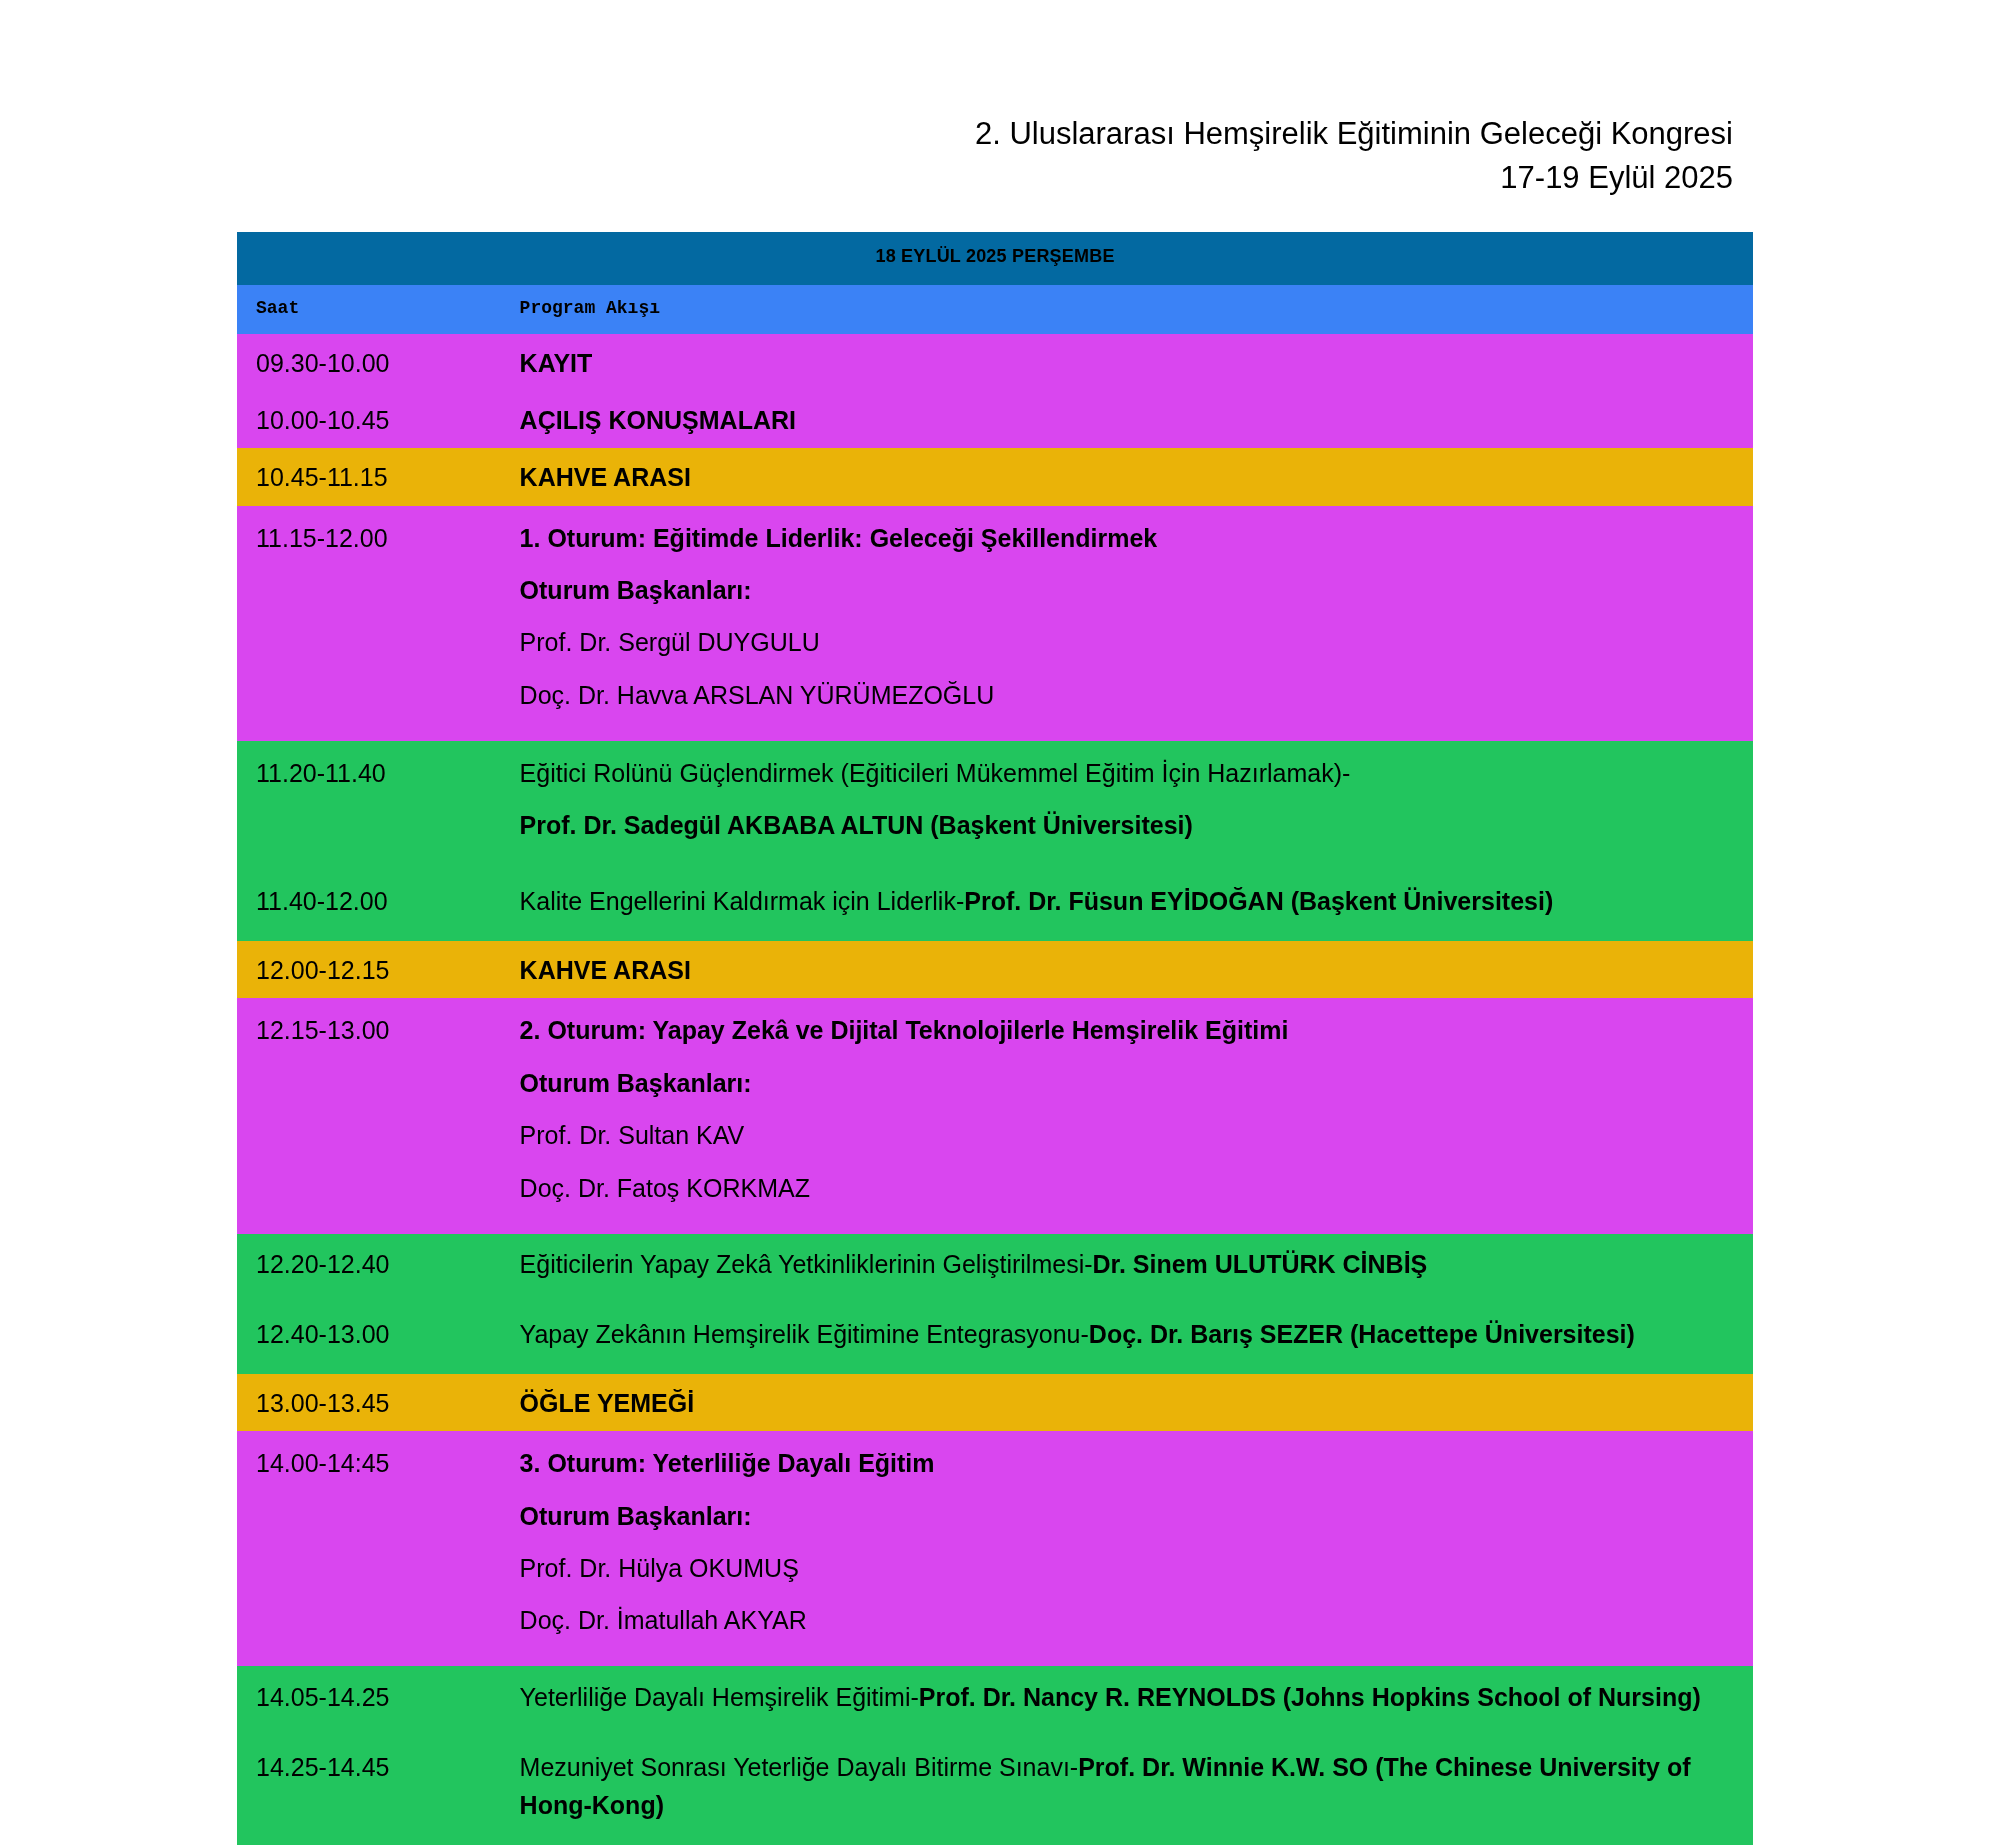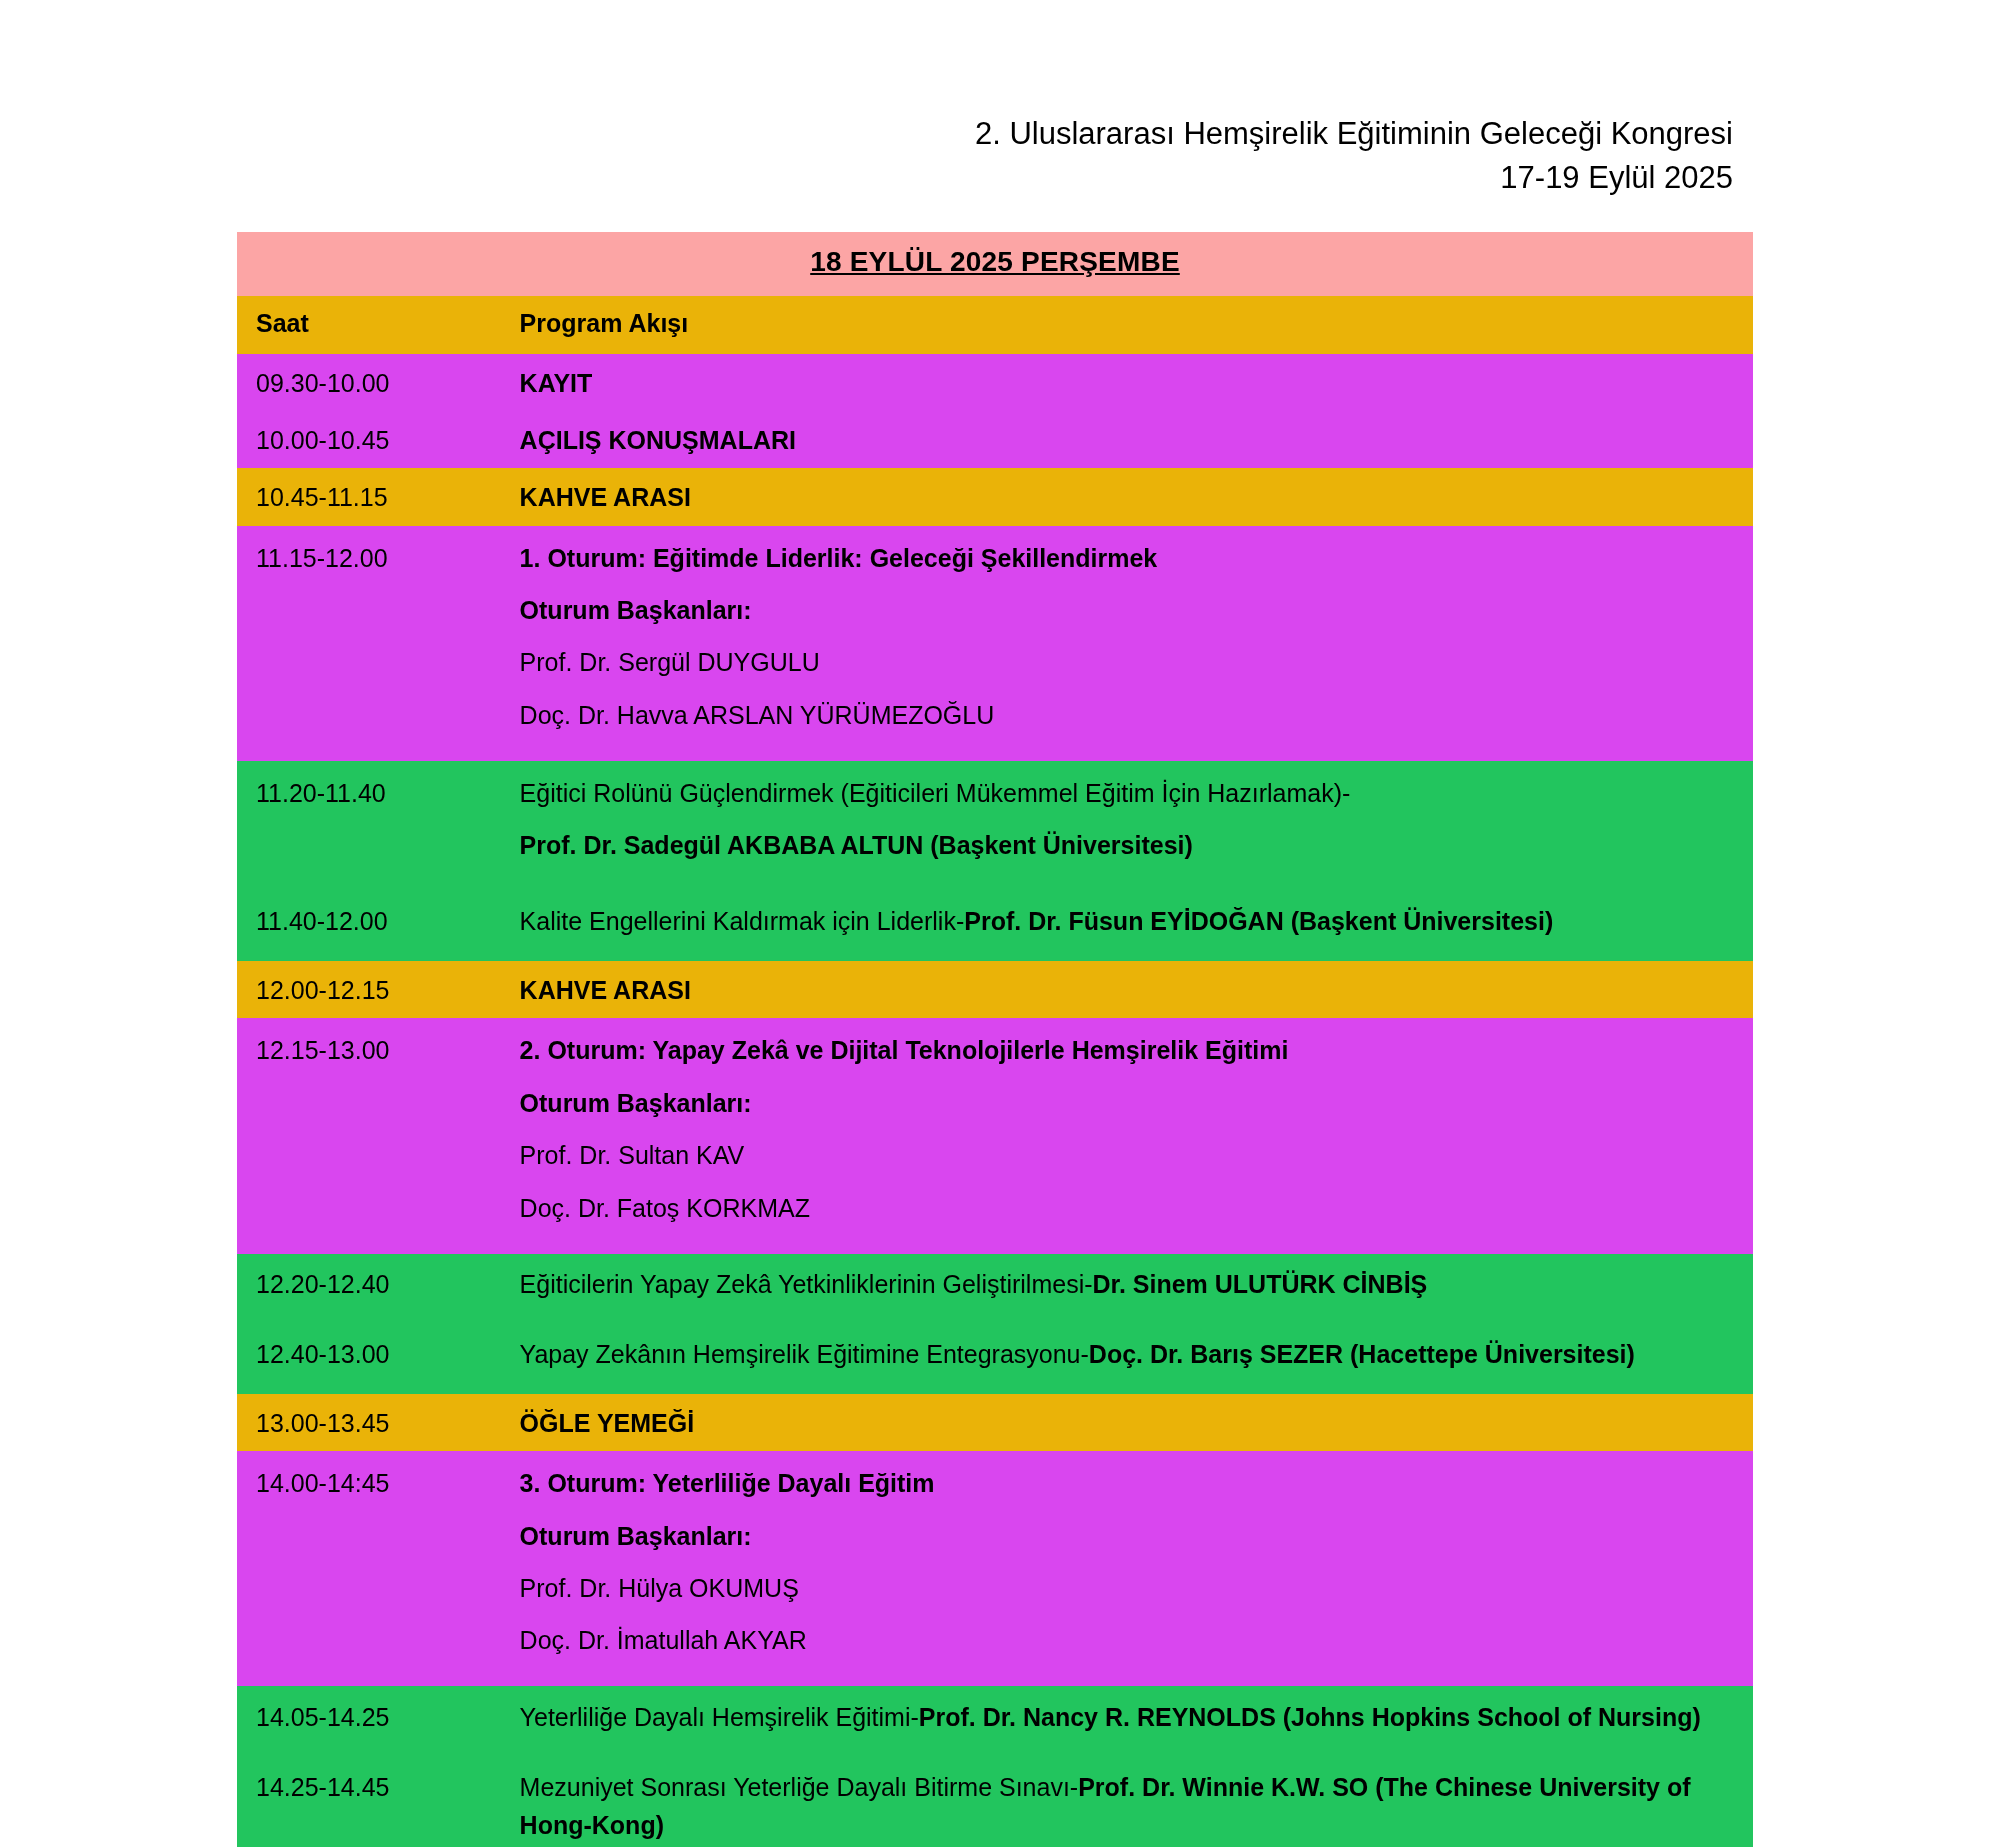"18 EYLÜL 2025 PERŞEMBE" .day-banner td { background: #fca5a5 -> #0369a1; font-size: 28px -> 18px; text-decoration: underline -> none }
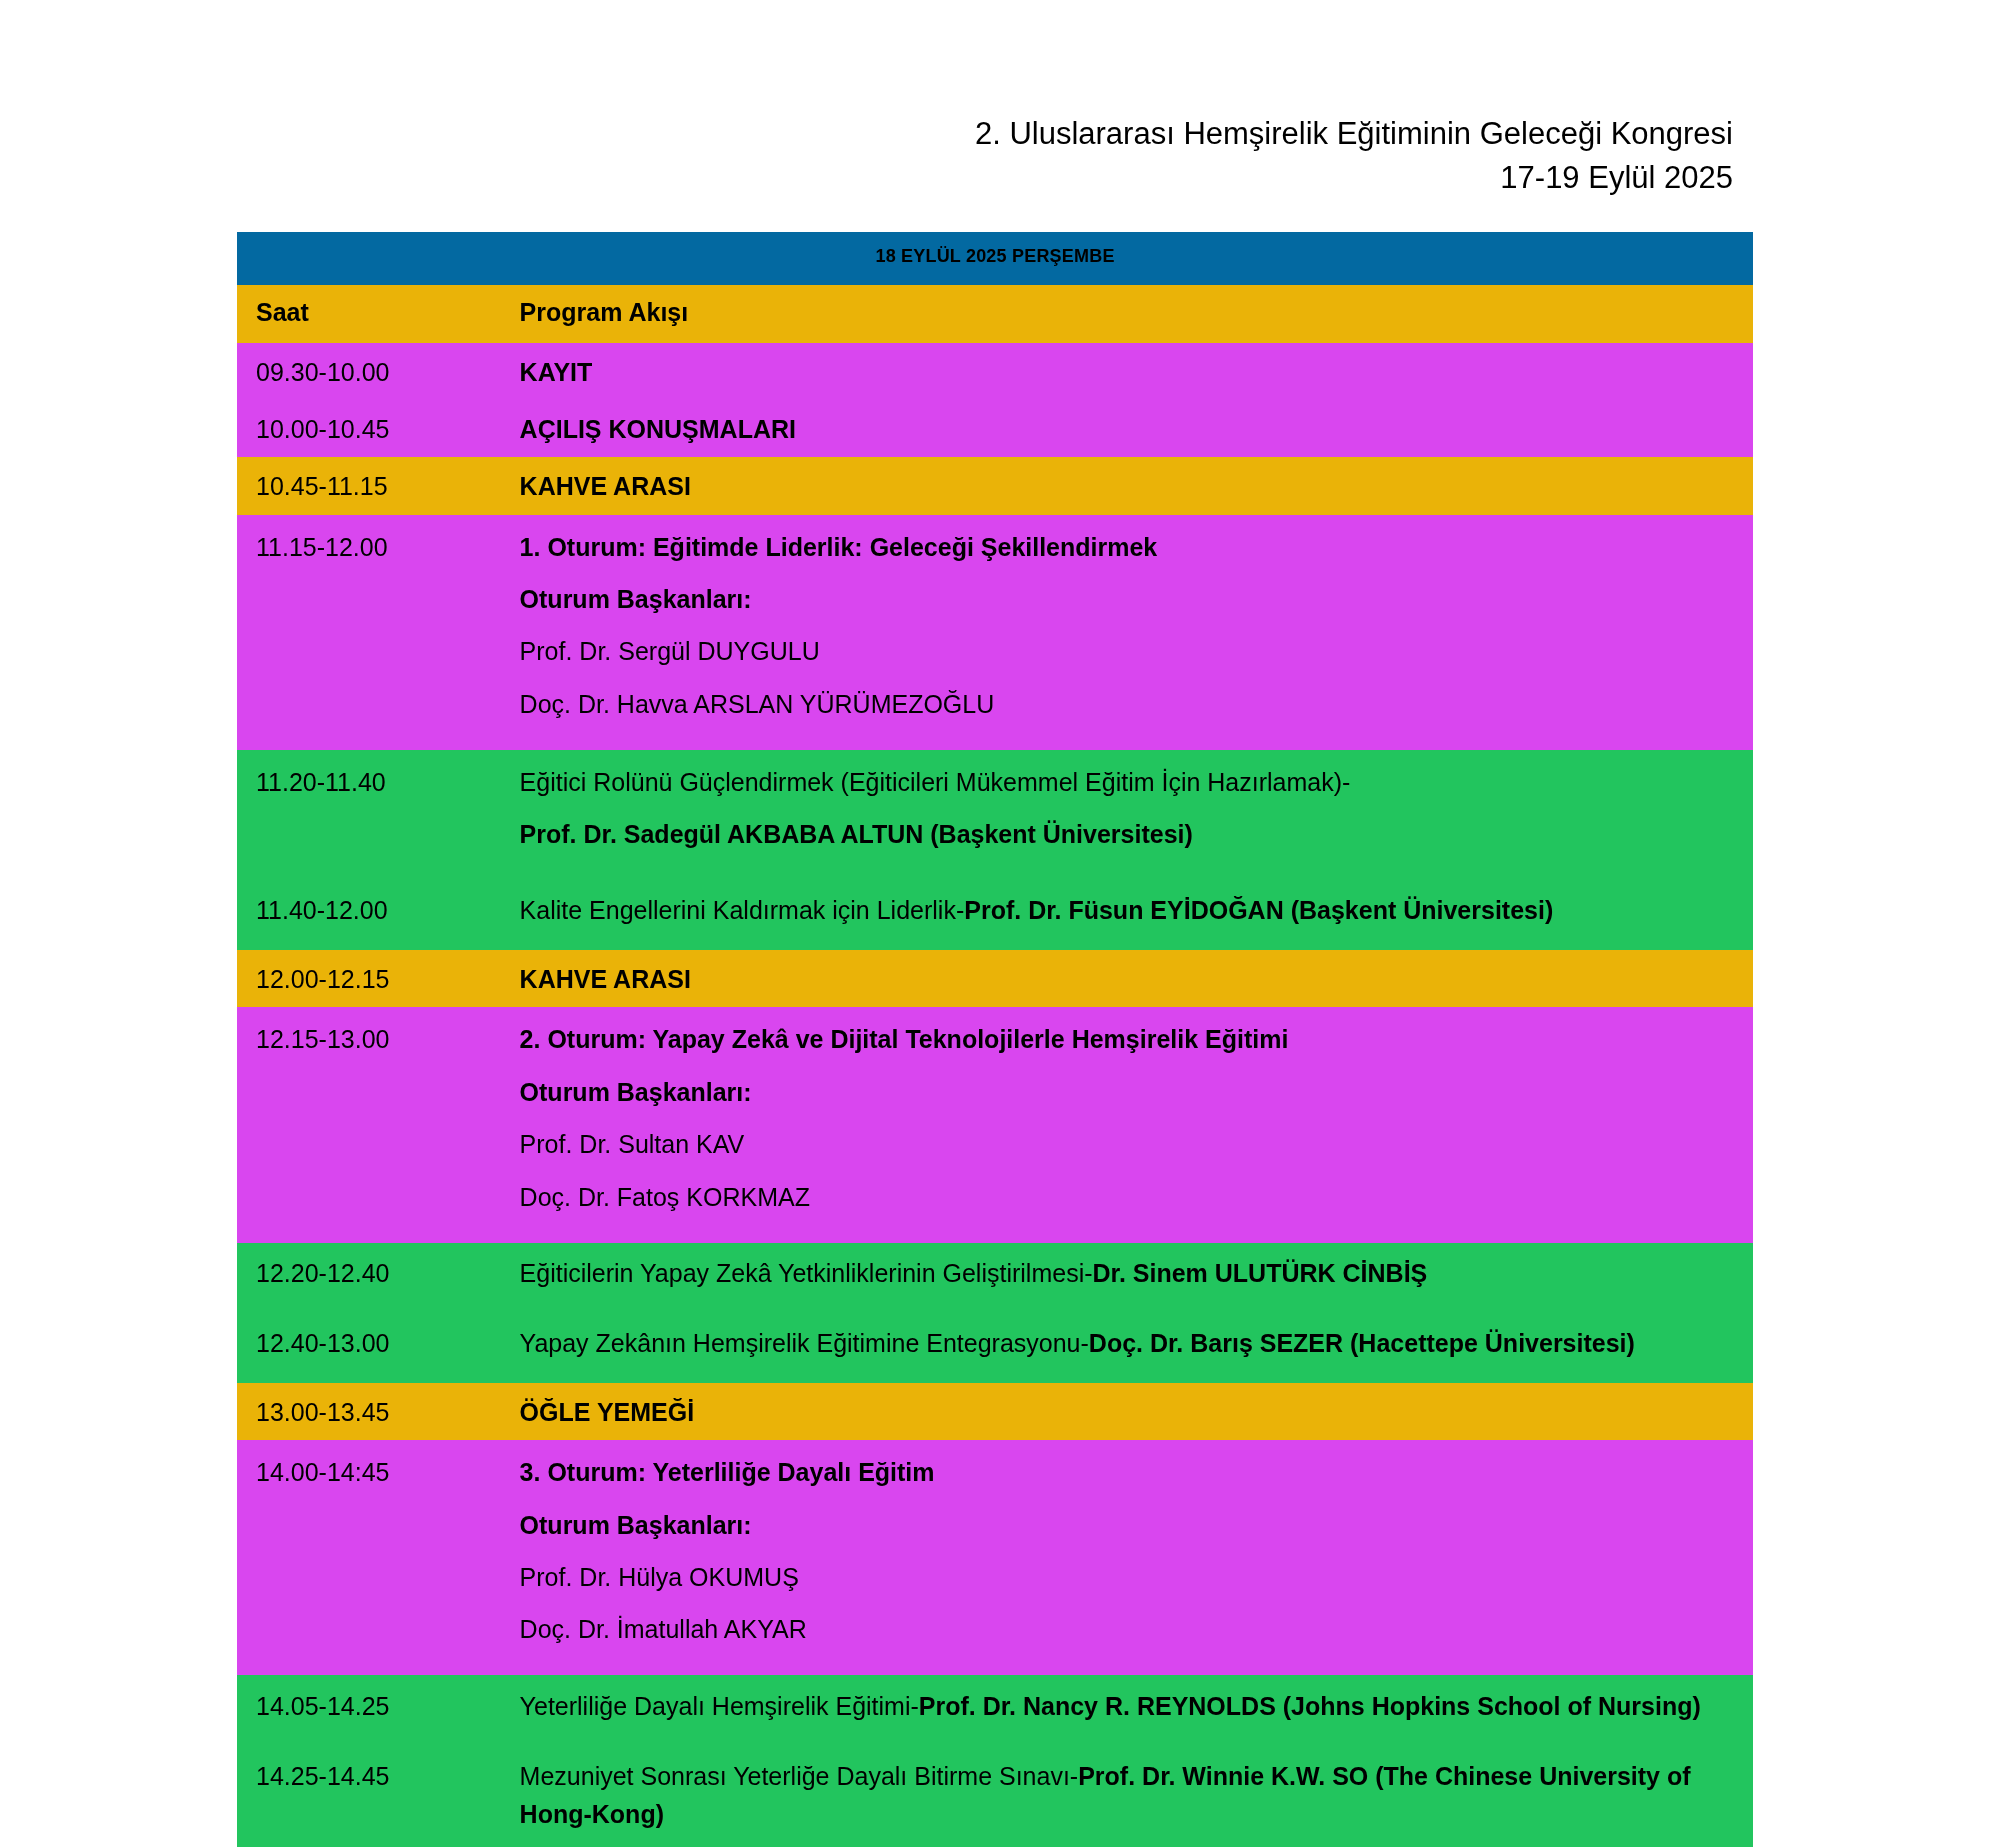"Saat" .colhead td { background: #eab308 -> #3b82f6; font-family: none -> Liberation Mono, monospace; font-size: 25px -> 18px }
